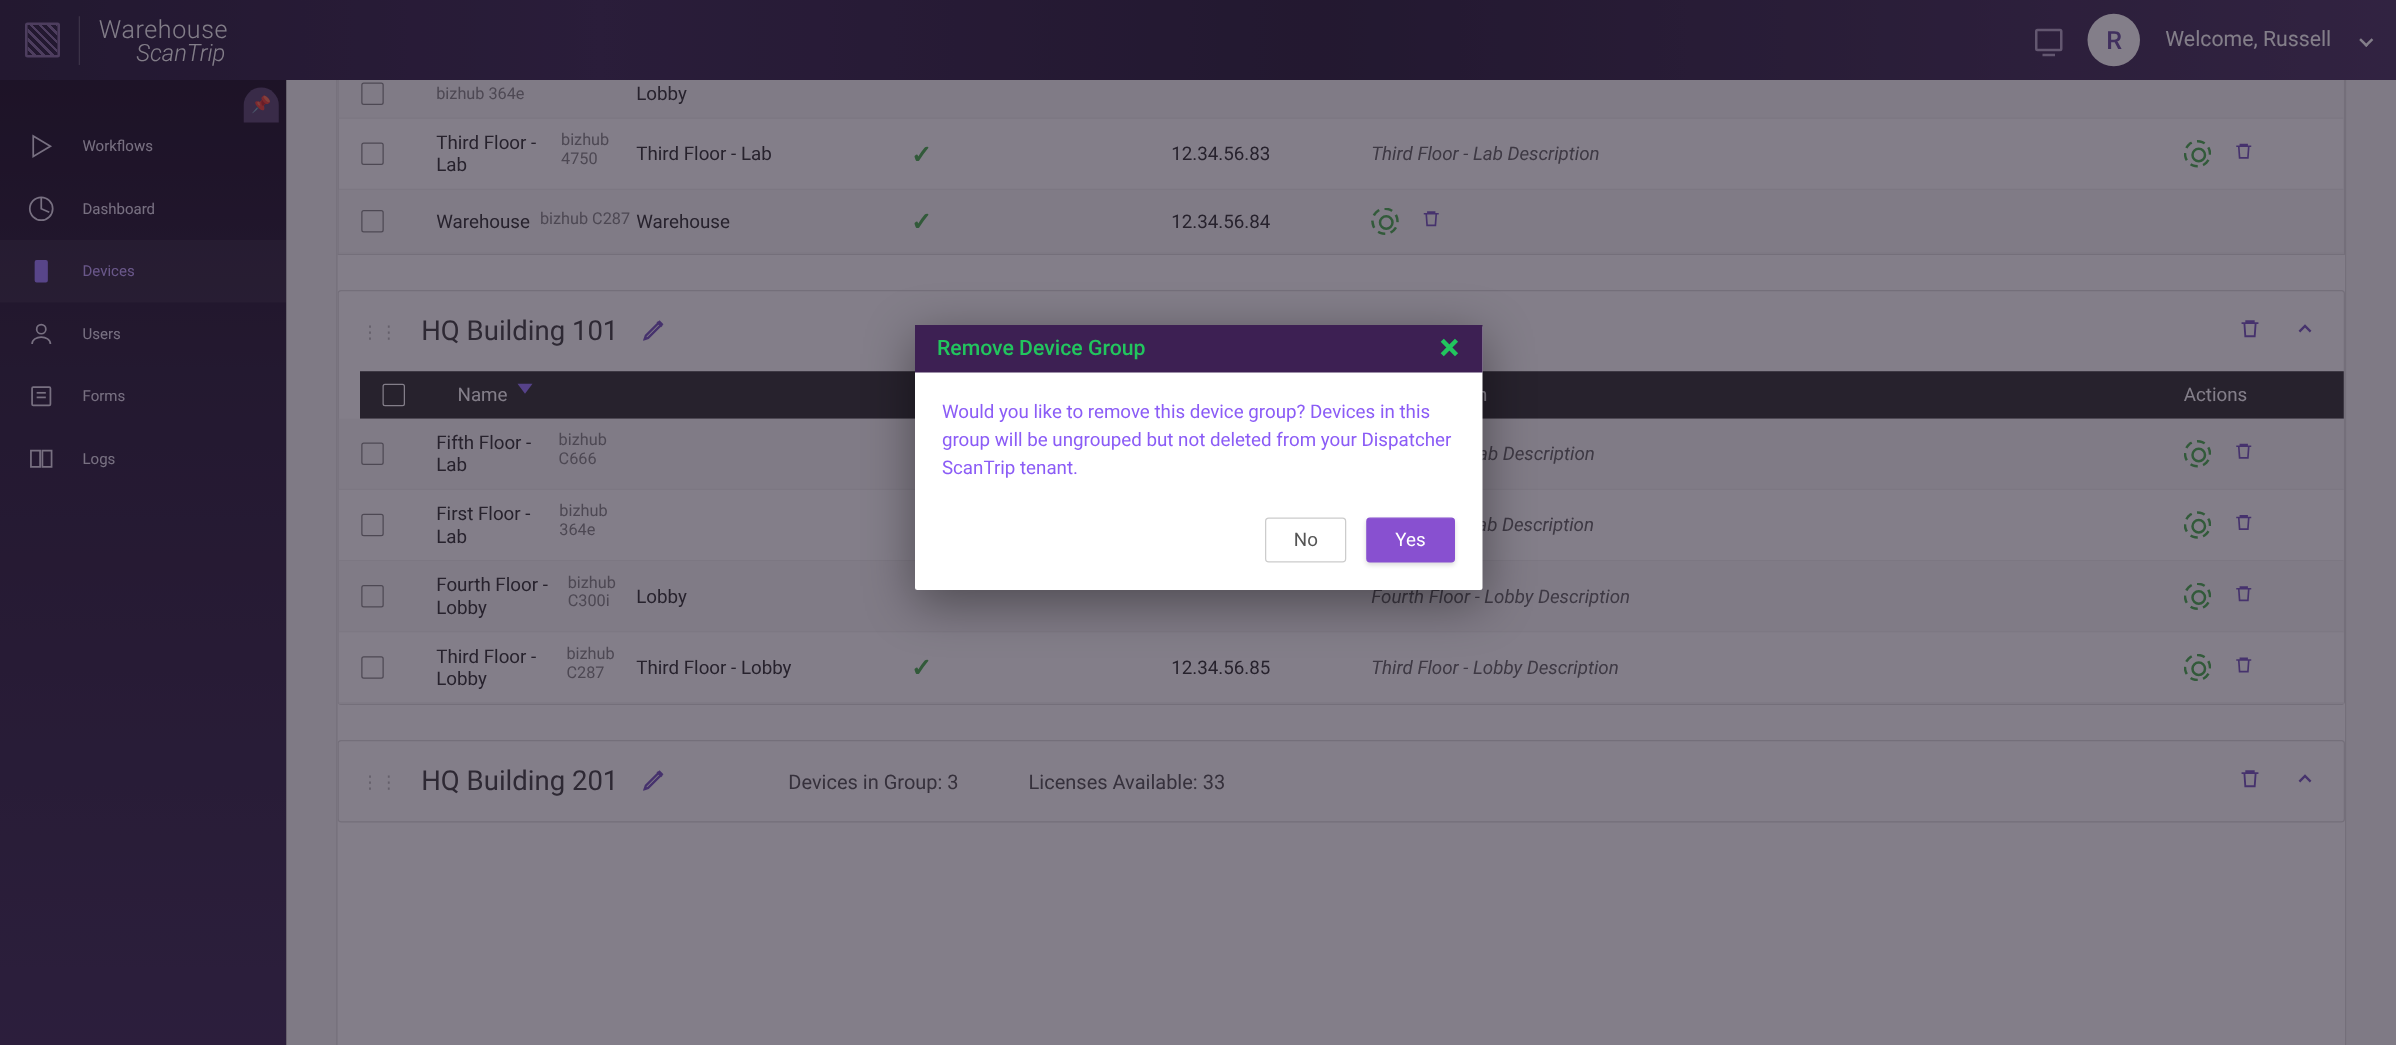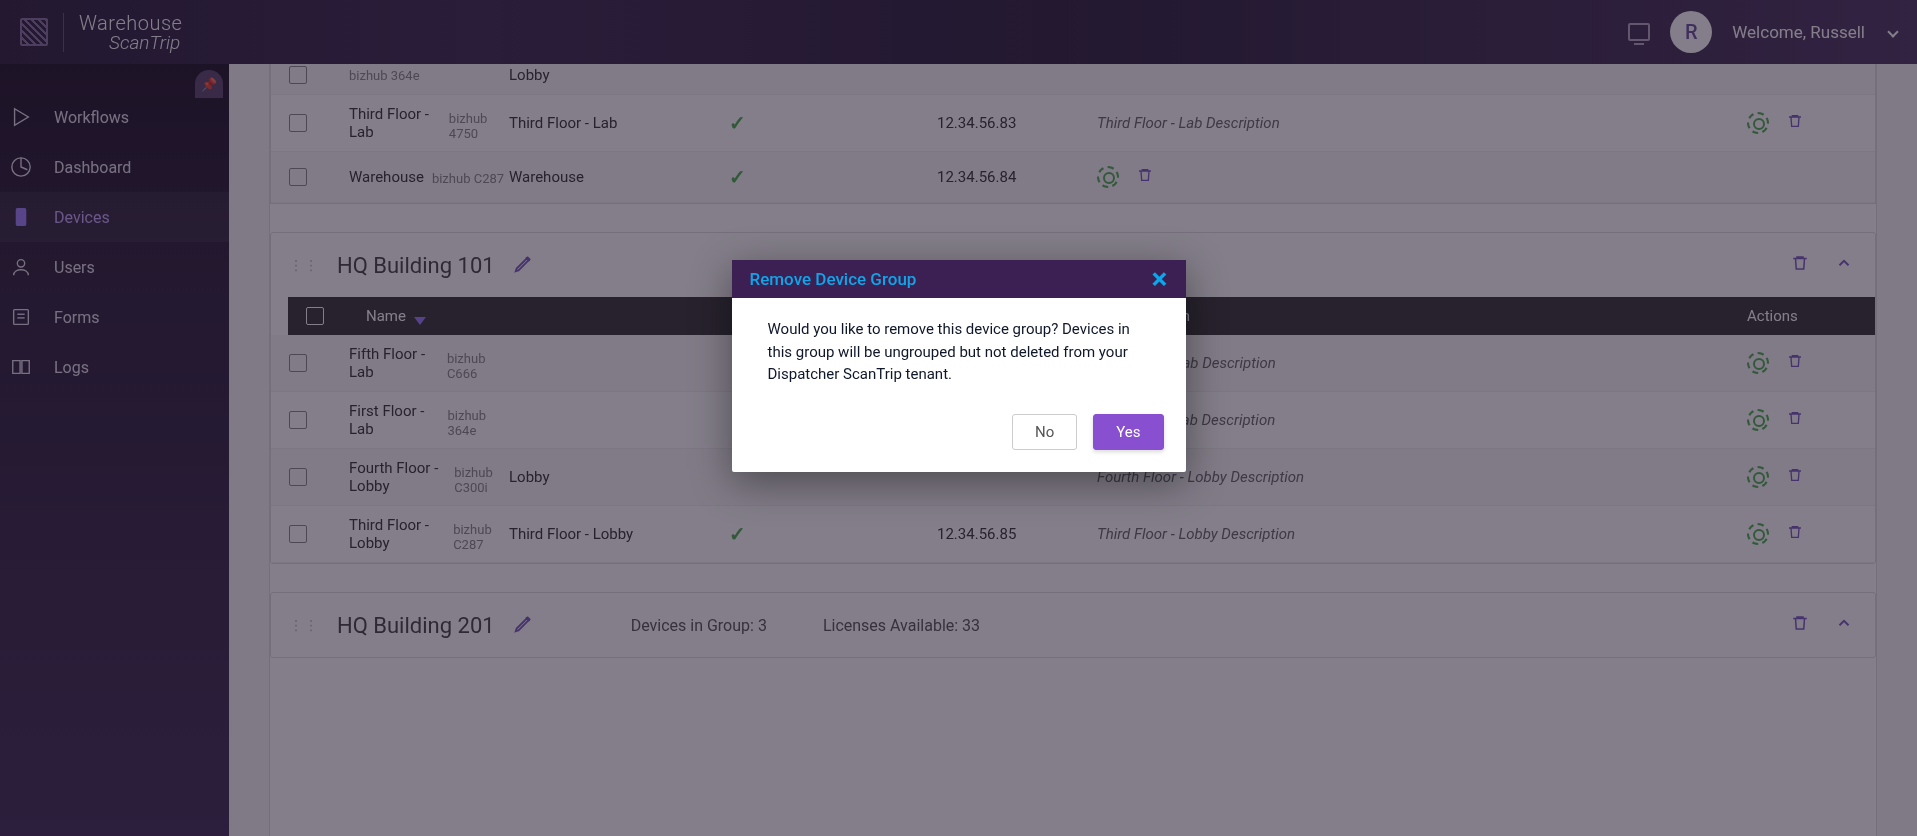"bizhub 364e" .col-name { align-items: flex-end -> flex-start }
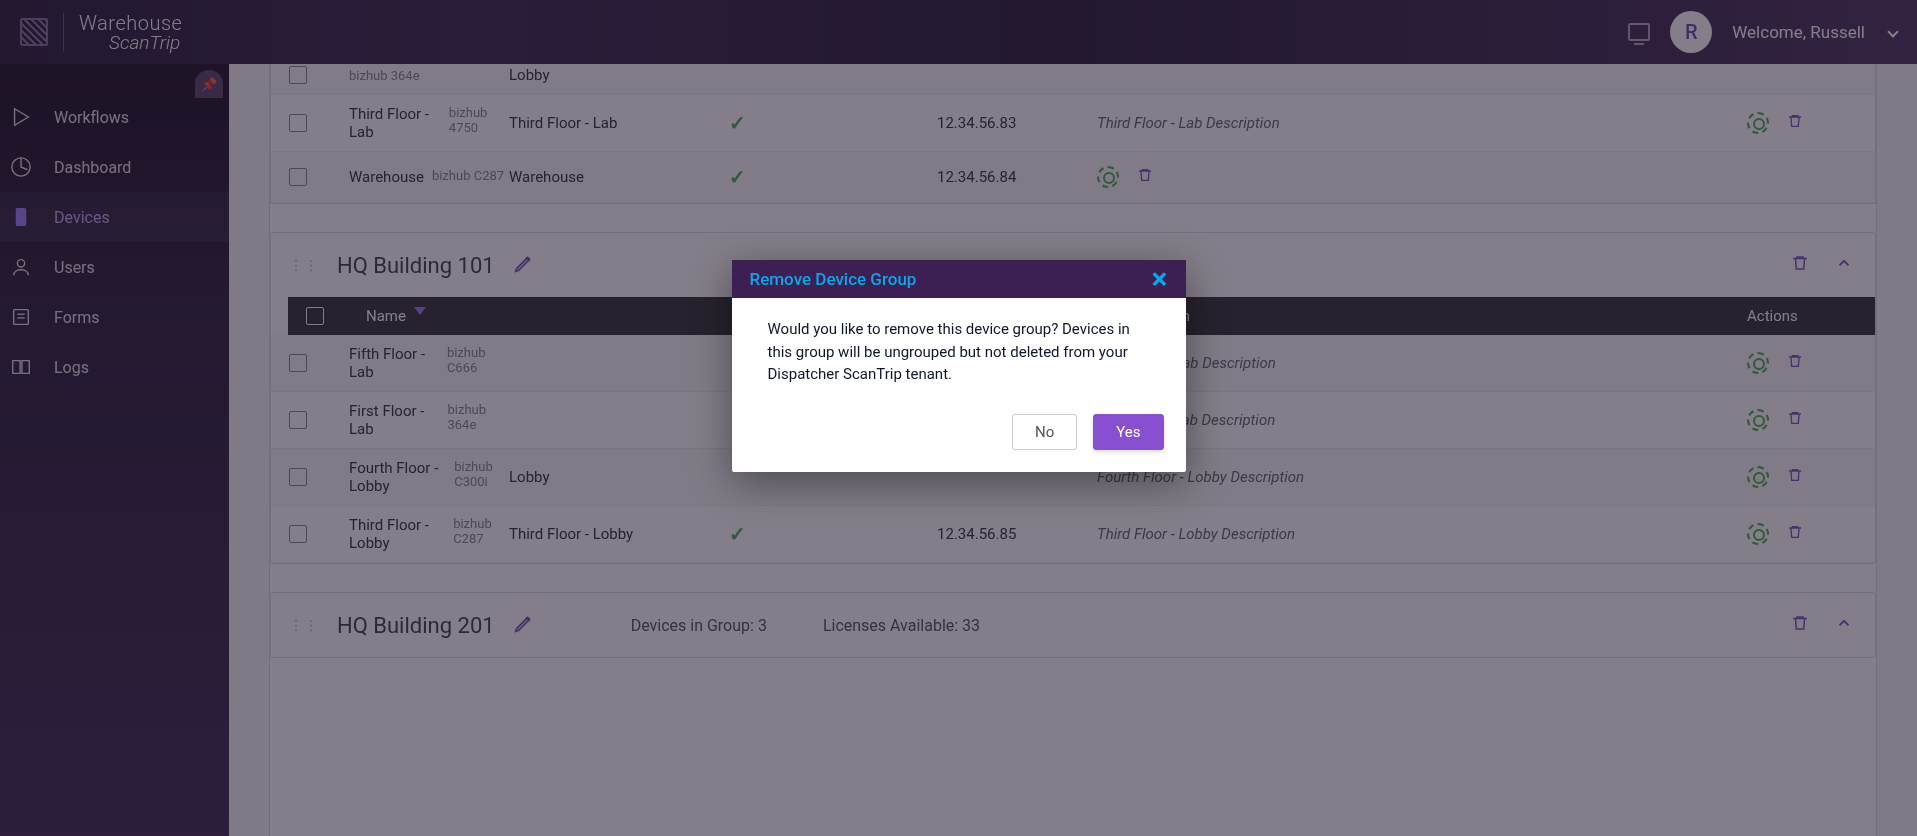"Workflows" .nav-item { font-size: 16px -> 12px; padding: 14px 10px -> 14px 22px }
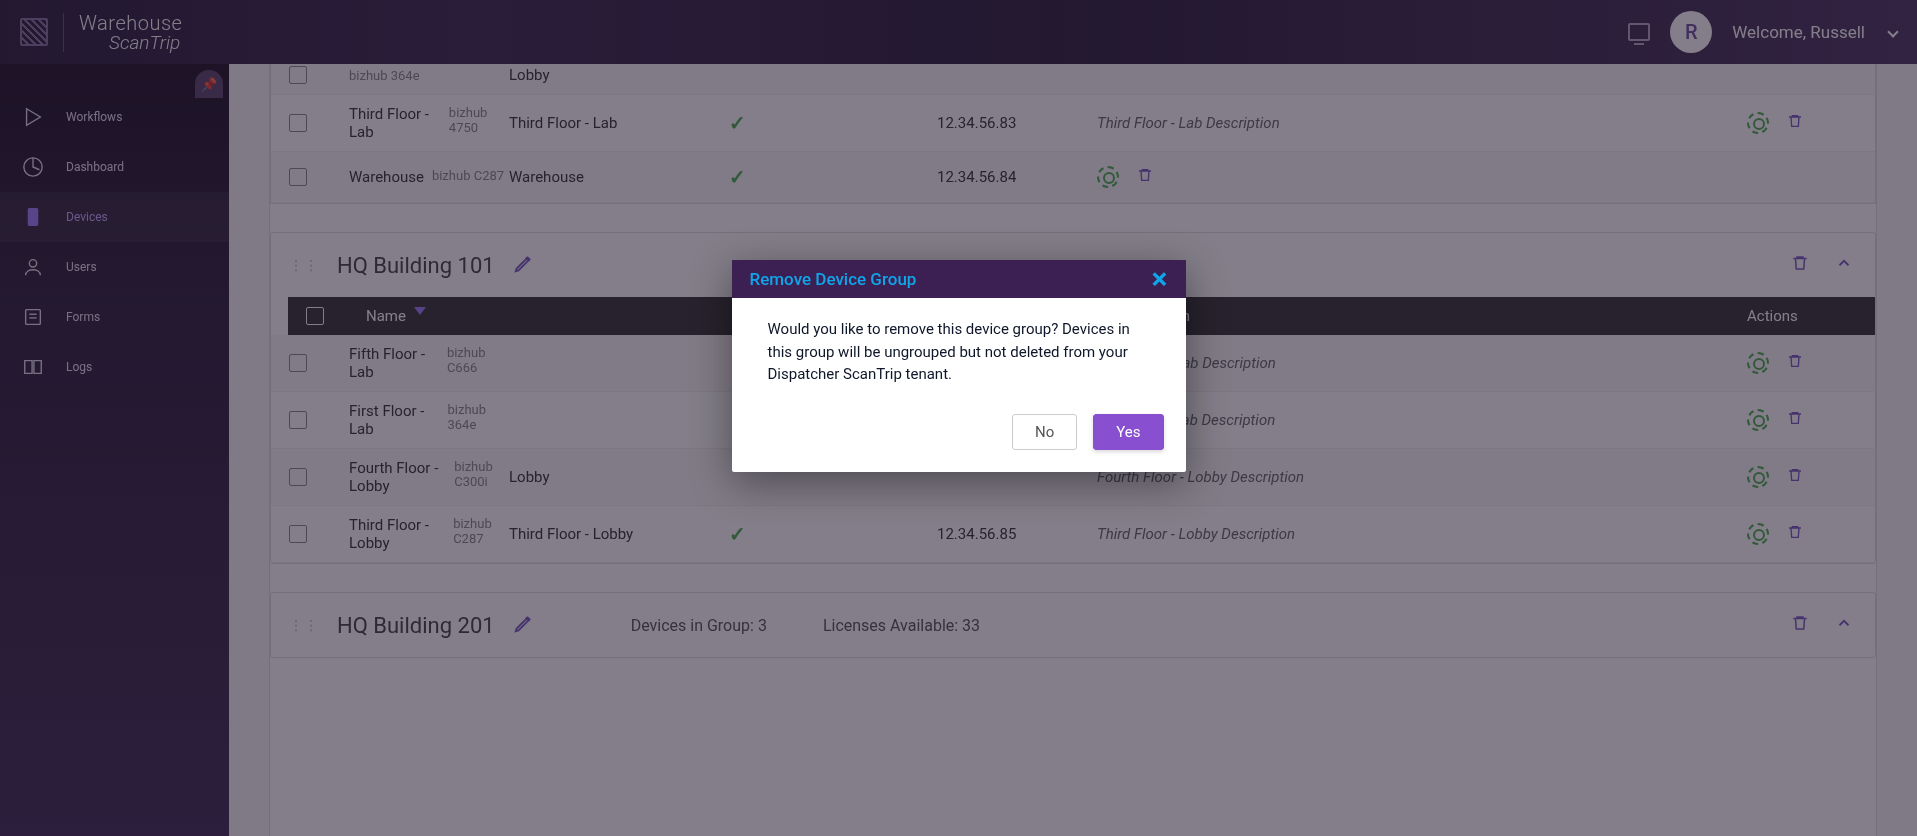"Remove Device Group" .modal-head { color: #0ea5e9 -> #22c55e }
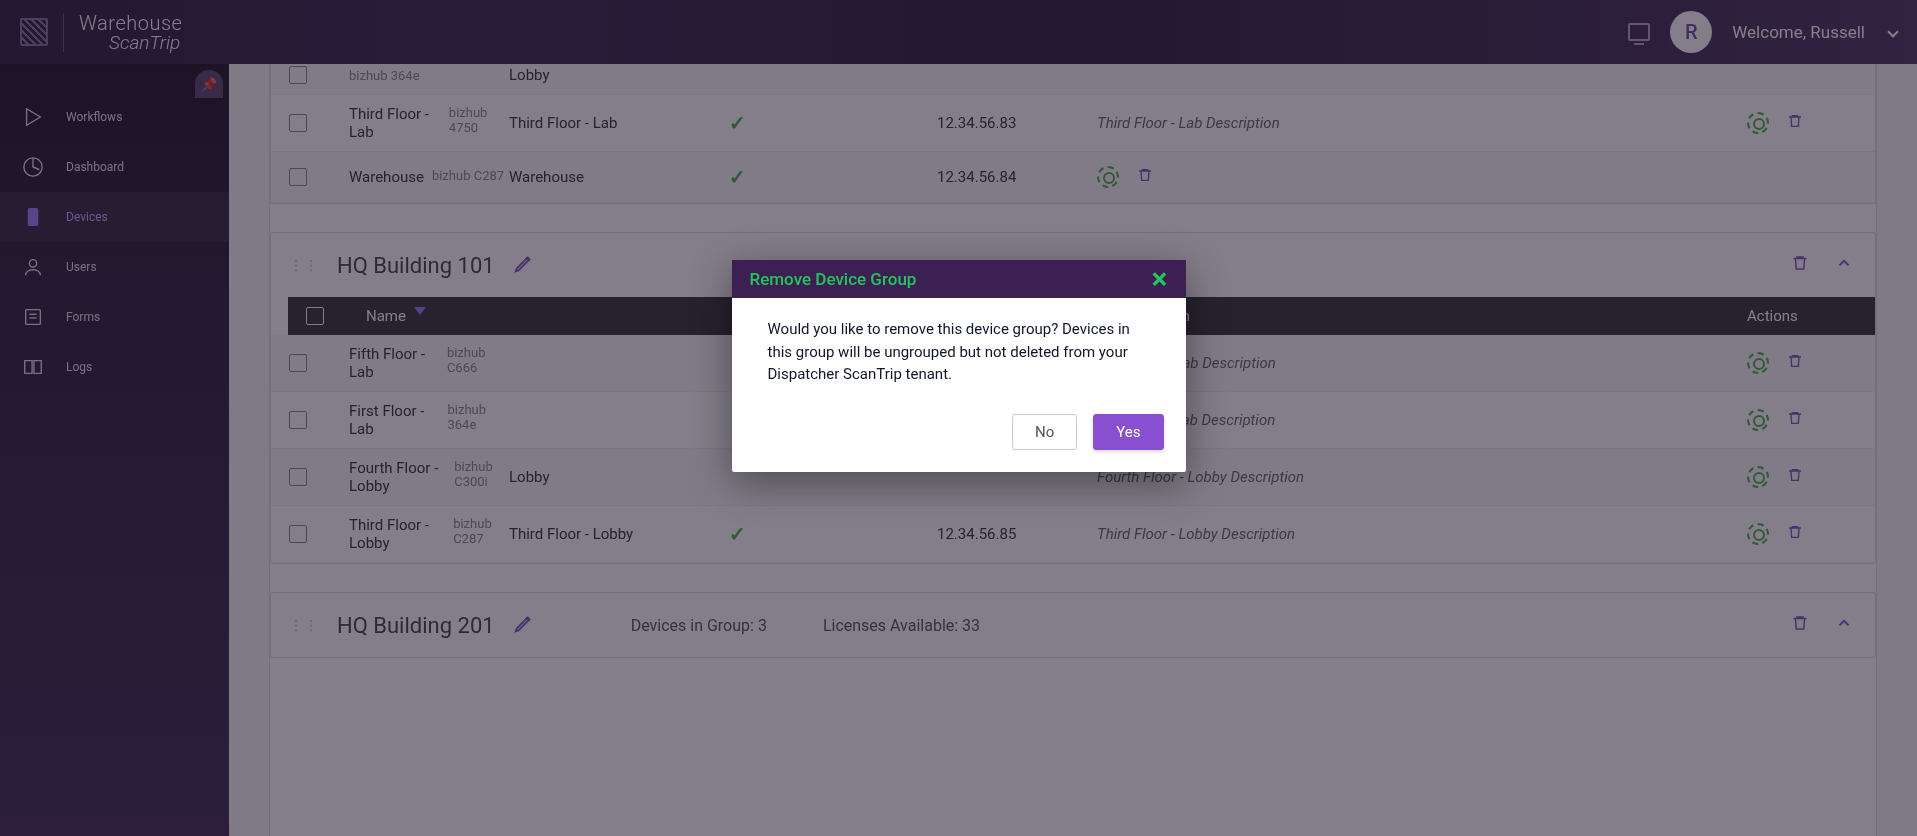"Would you like to remove" .modal-body { color: #0f172a -> #8b5cf6; padding: 20px 36px -> 20px 22px }
